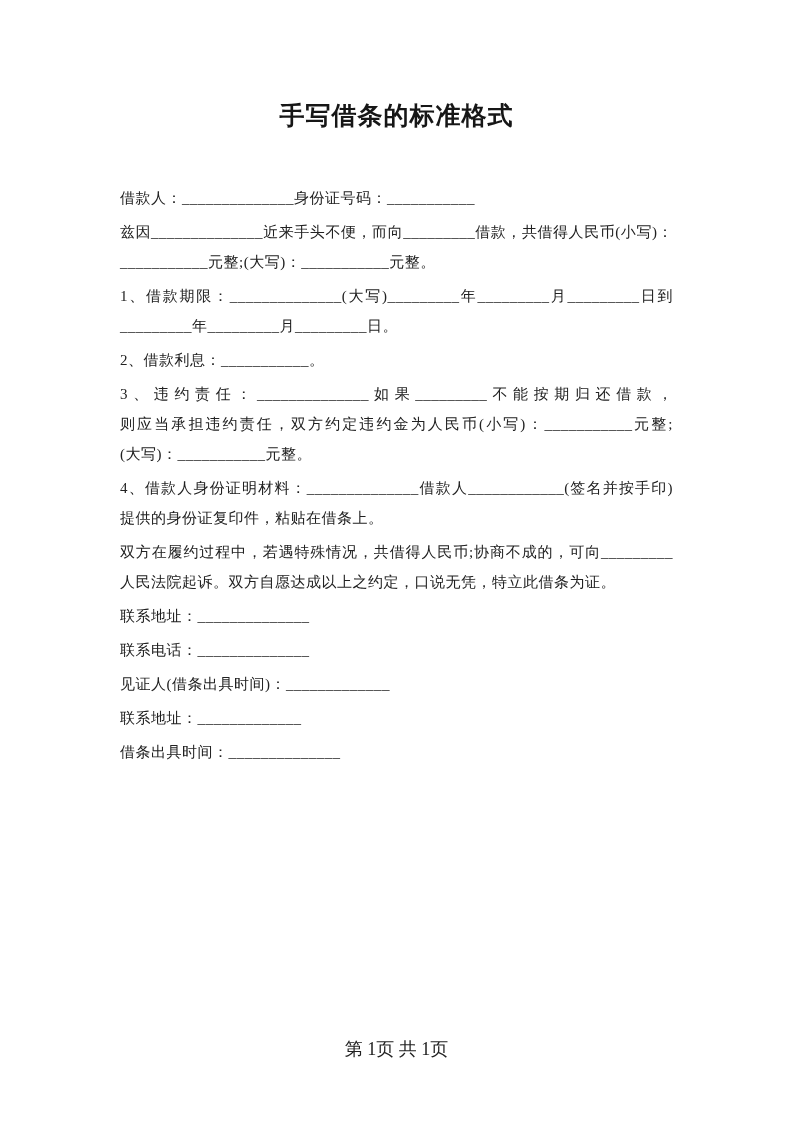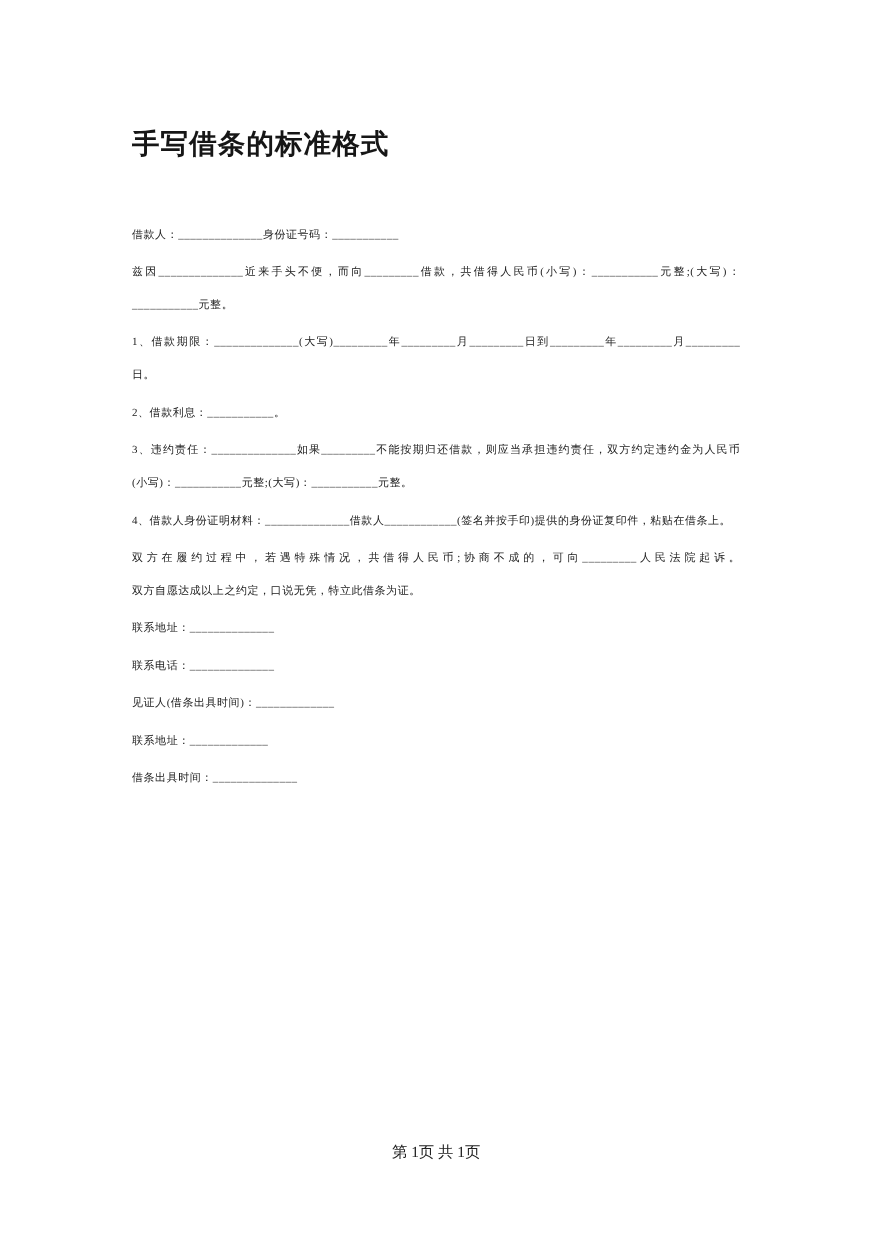"手写借条的标准格式" .doc-title { margin: 16px 0 52px 0 -> 0 0 52px 0; text-align: left -> center }
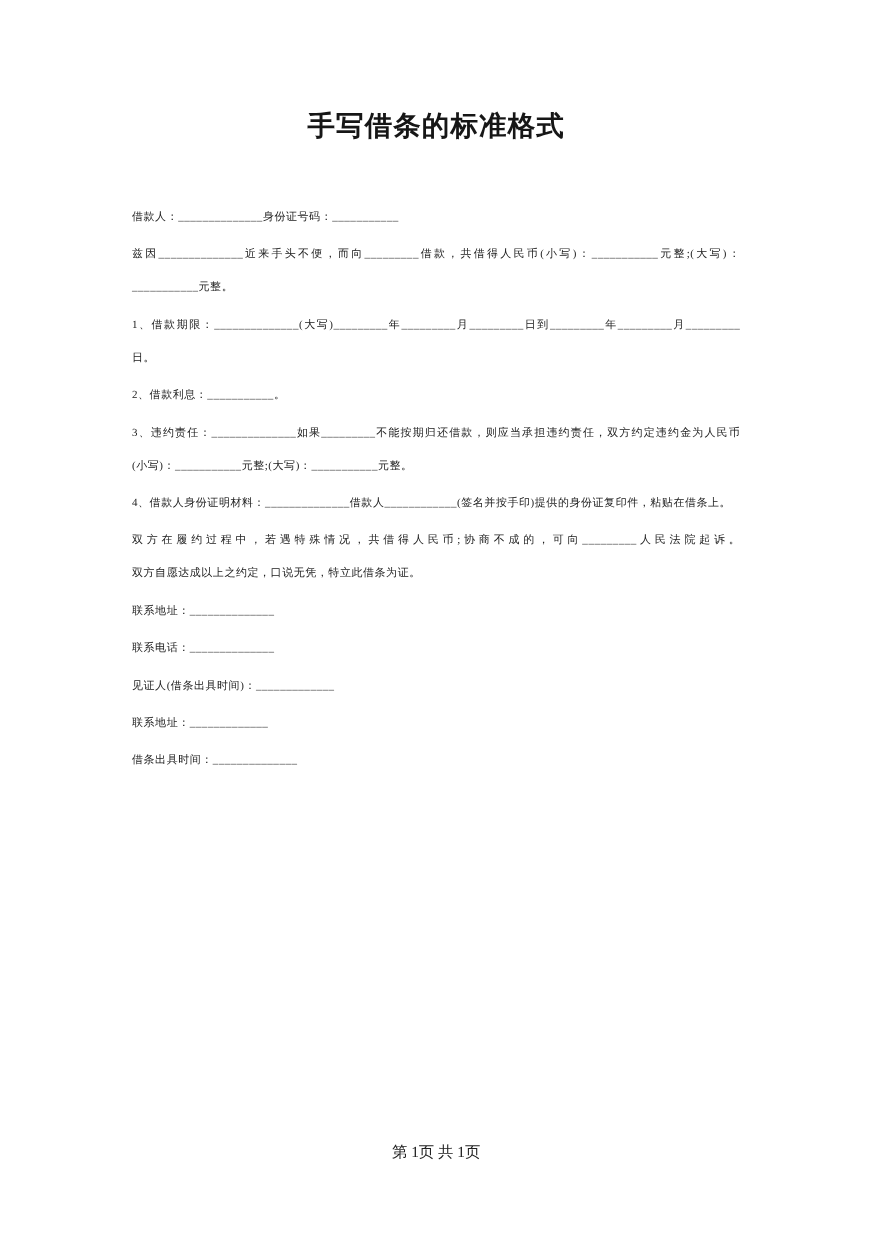"借款人：______________身份证号码：___________" .para { font-size: 10px -> 15px }
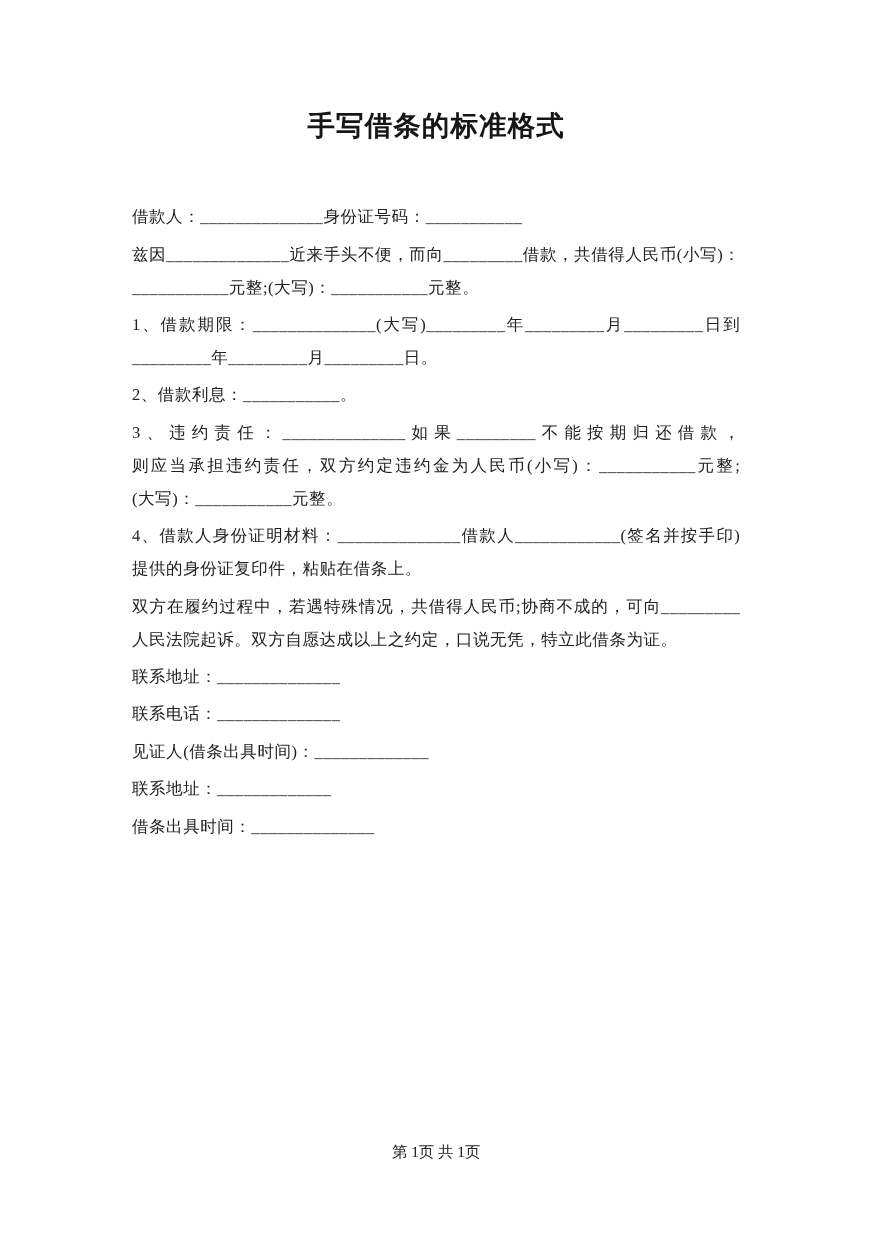"第 1页 共 1页" .footer { font-size: 14px -> 18px }
